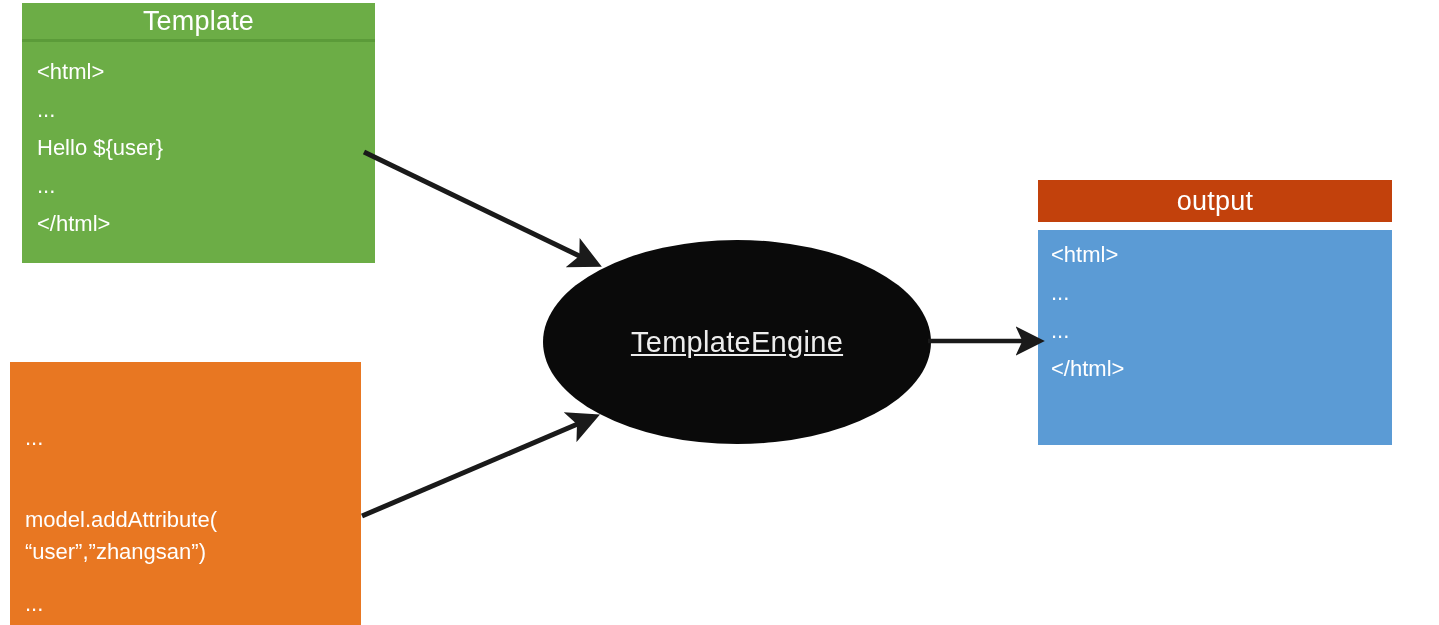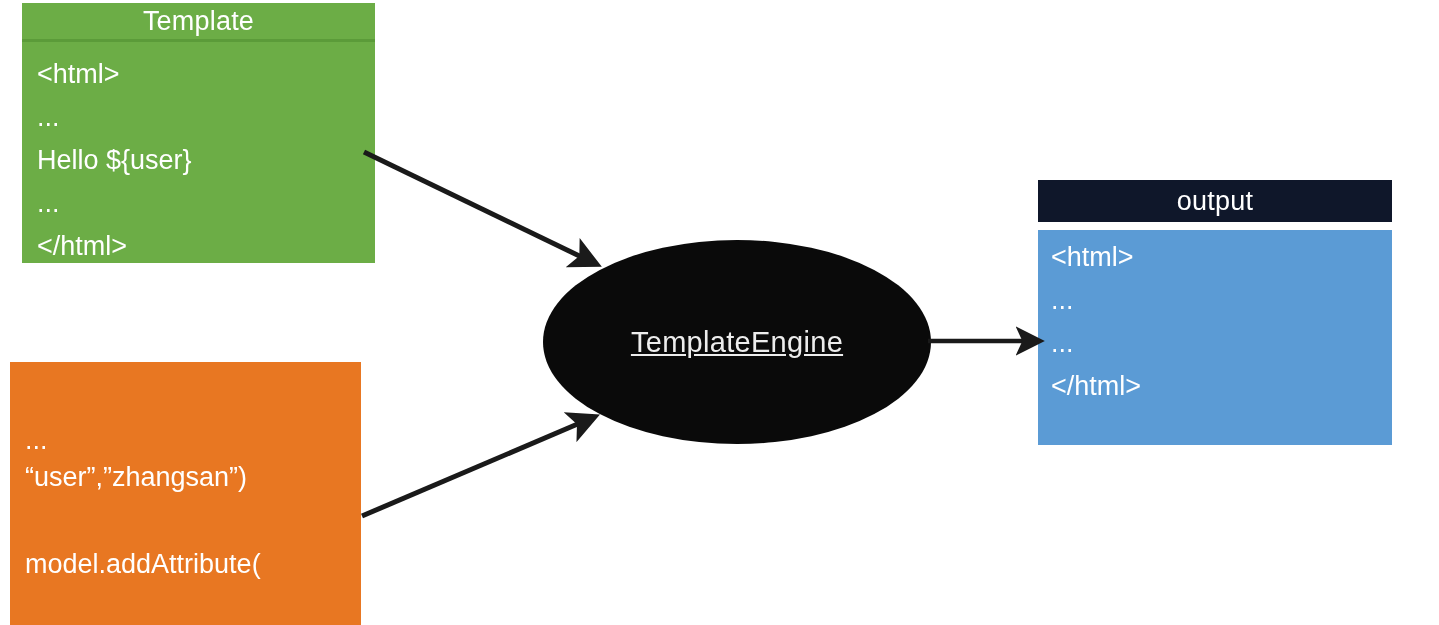"<html>" .code-line { font-size: 27px -> 22px }
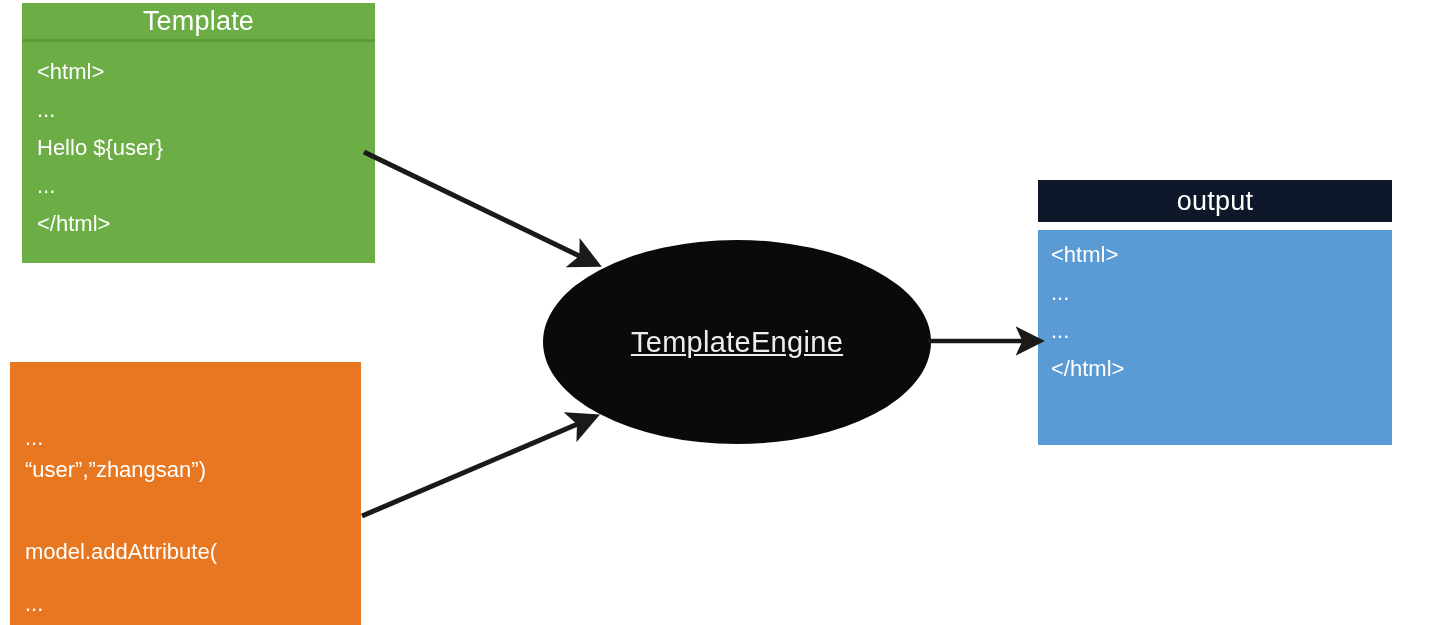"output" #output-card .card-header { background: #0f172a -> #c2410c }
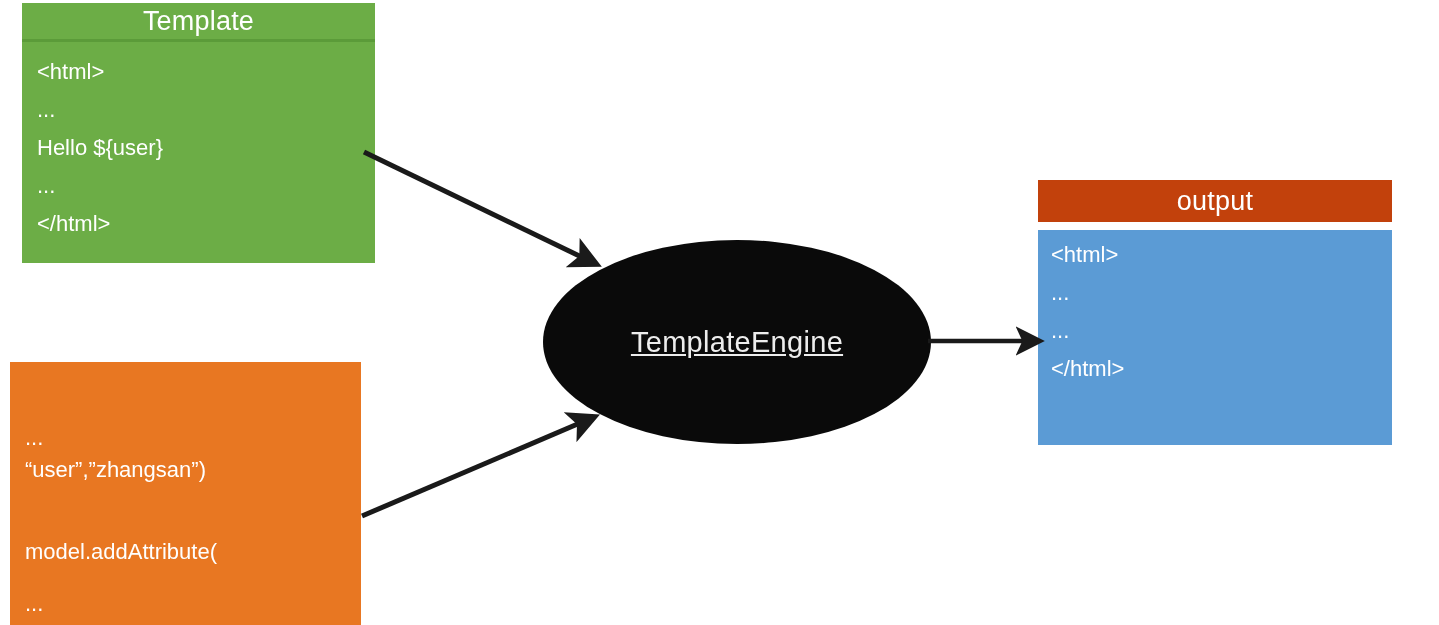"“user”,”zhangsan”)" div.code-line { order: before "model.addAttribute(" -> after "model.addAttribute(" }
